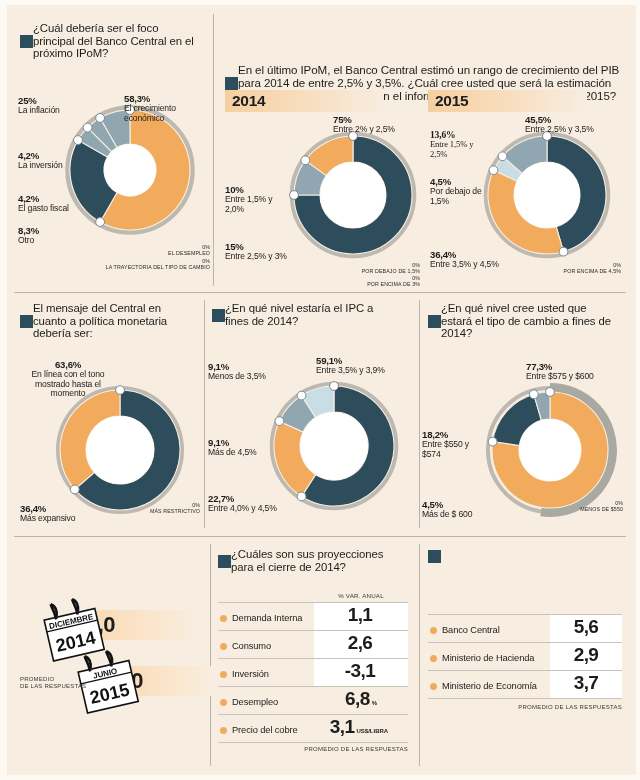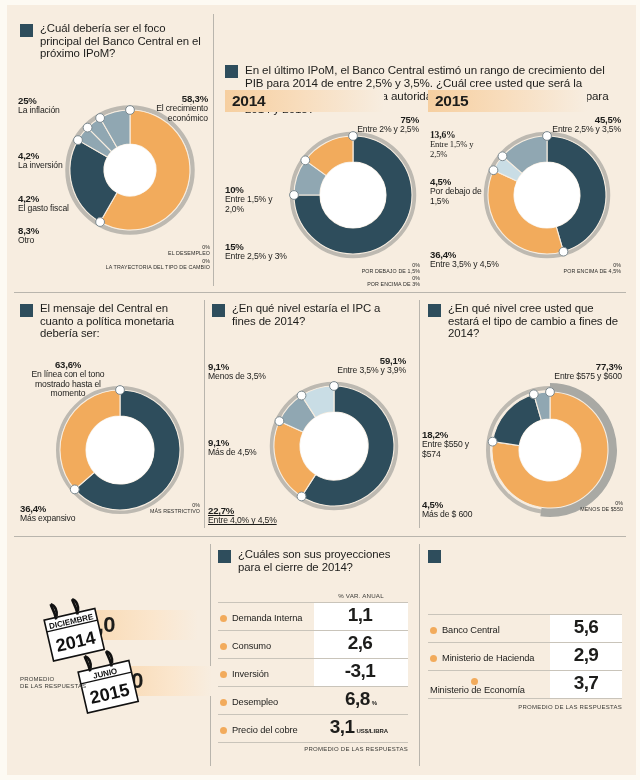"¿Cuál debería ser el foco" .qhead { align-items: flex-start -> center; gap: 7px -> none }
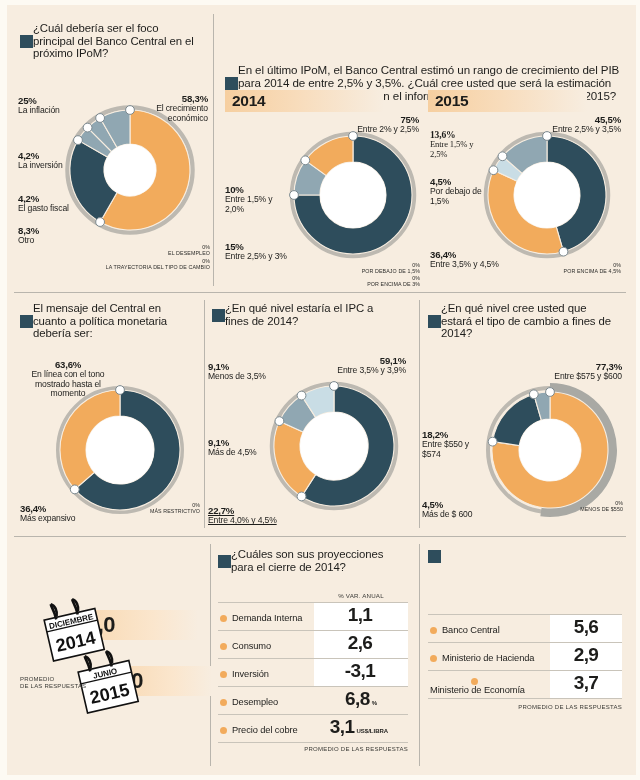"58,3%" .lblr { text-align: right -> none }
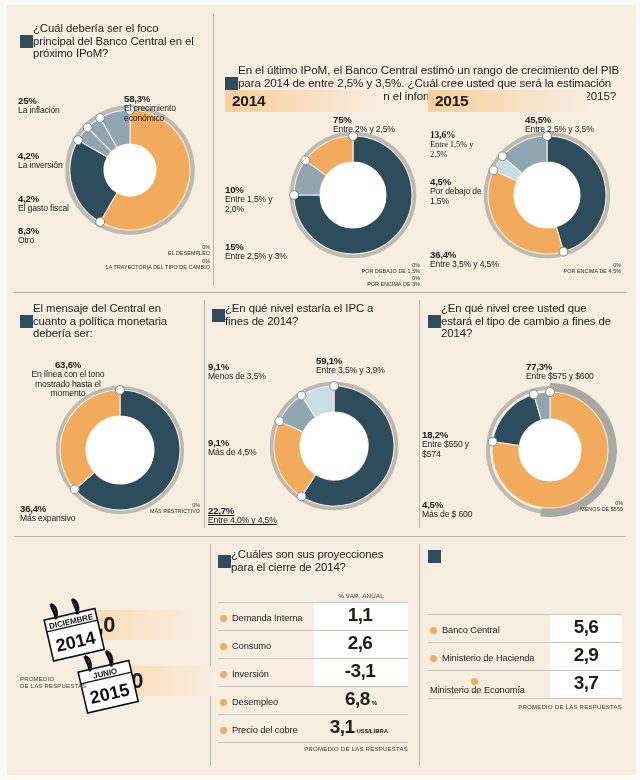"22,7%" div.lbl { text-decoration: underline -> none; top: 204px -> 192px }
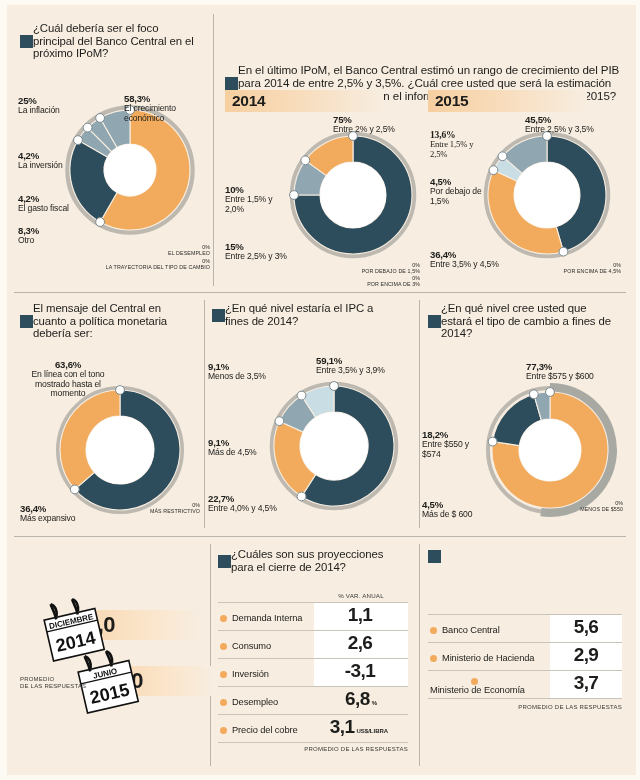"Ministerio de Economía" div.trow { flex-direction: column -> none }
